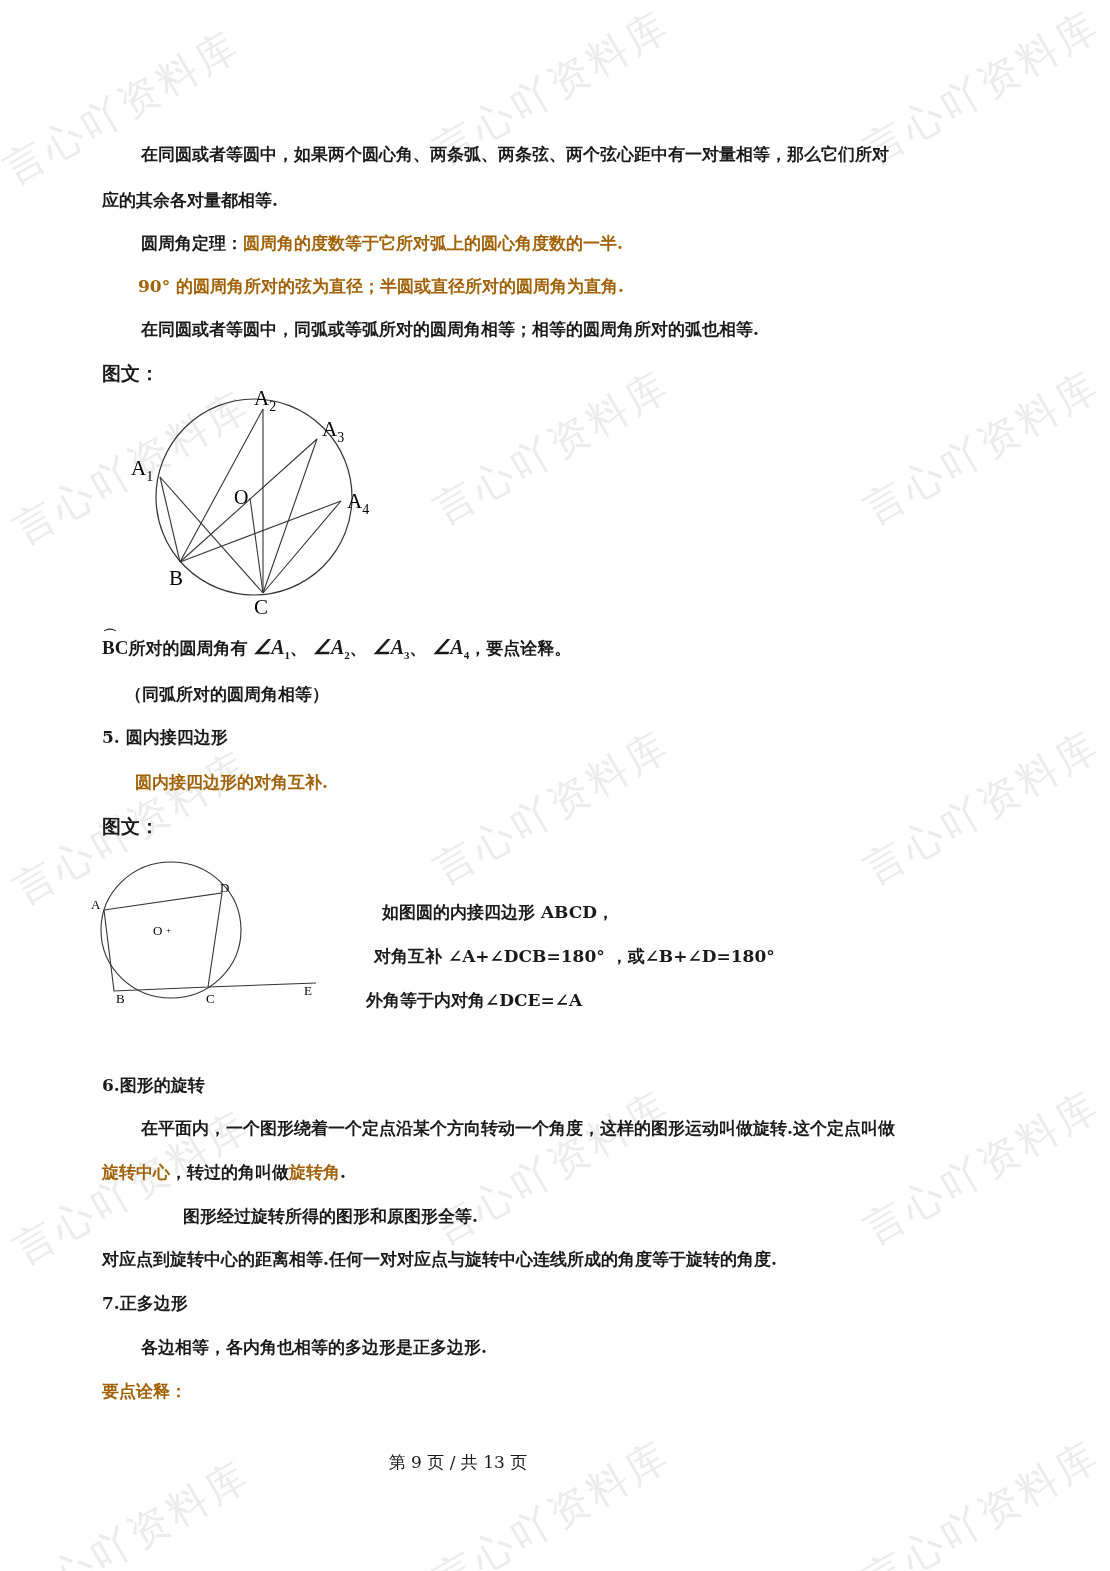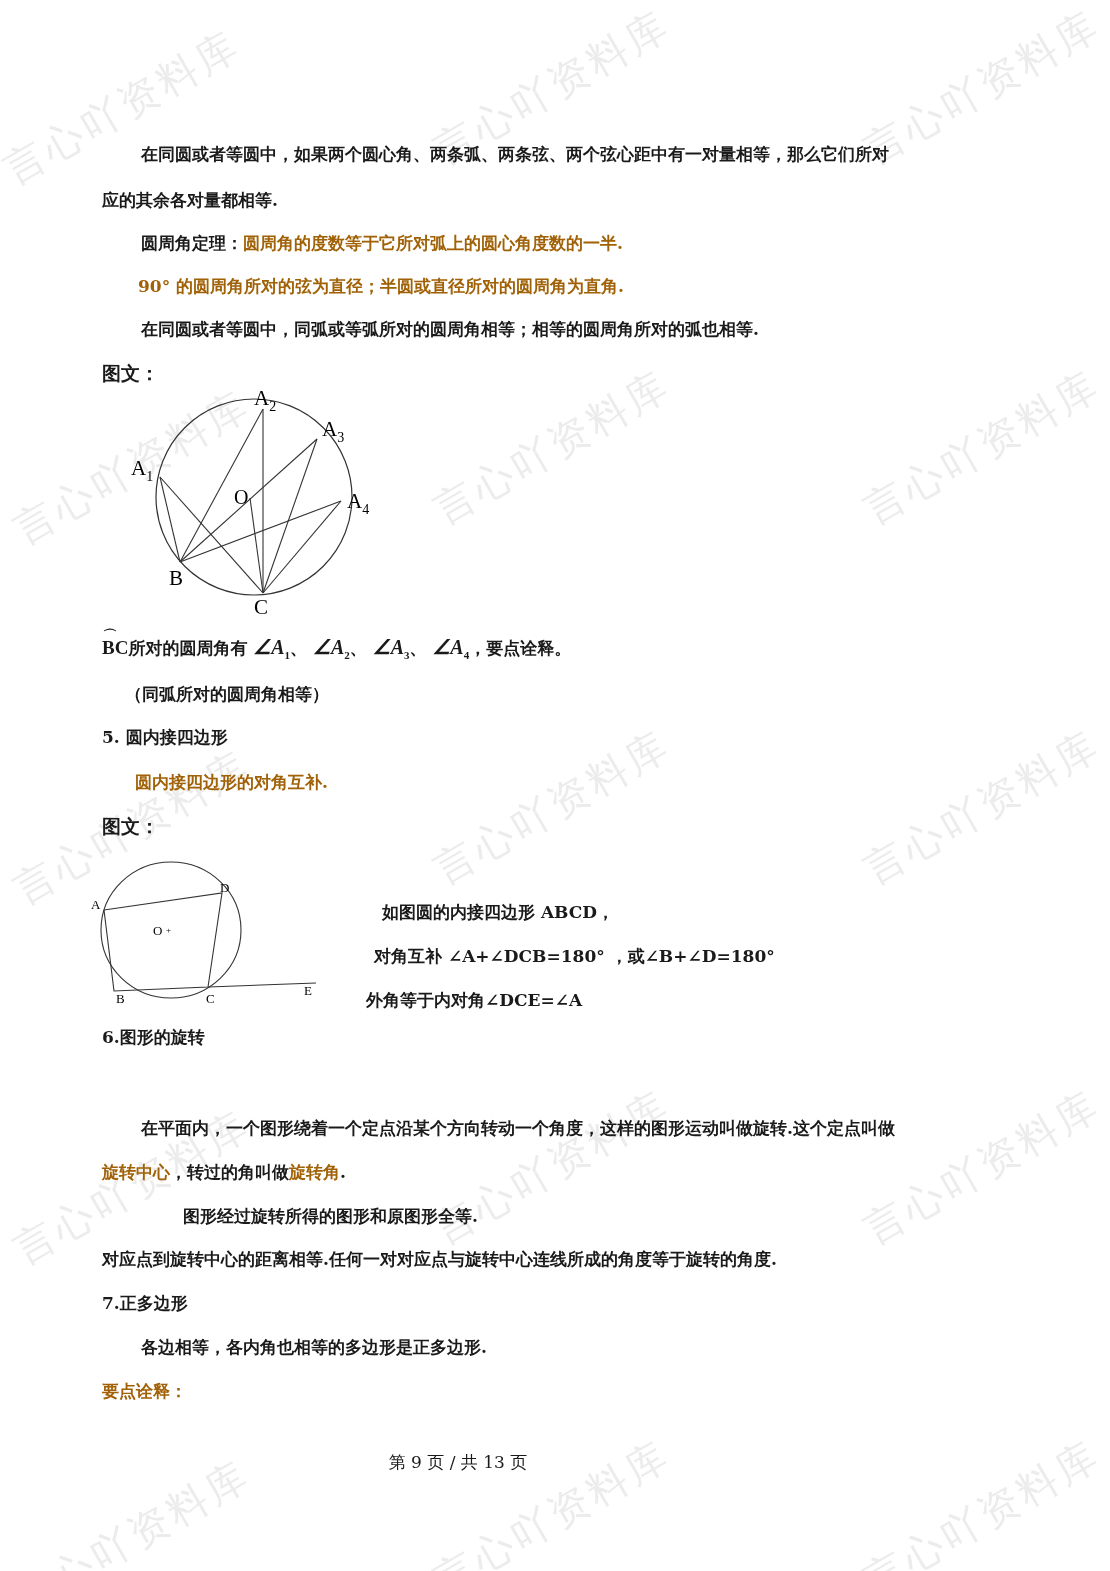"6.图形的旋转" div.line { top: 1026px -> 1074px }
